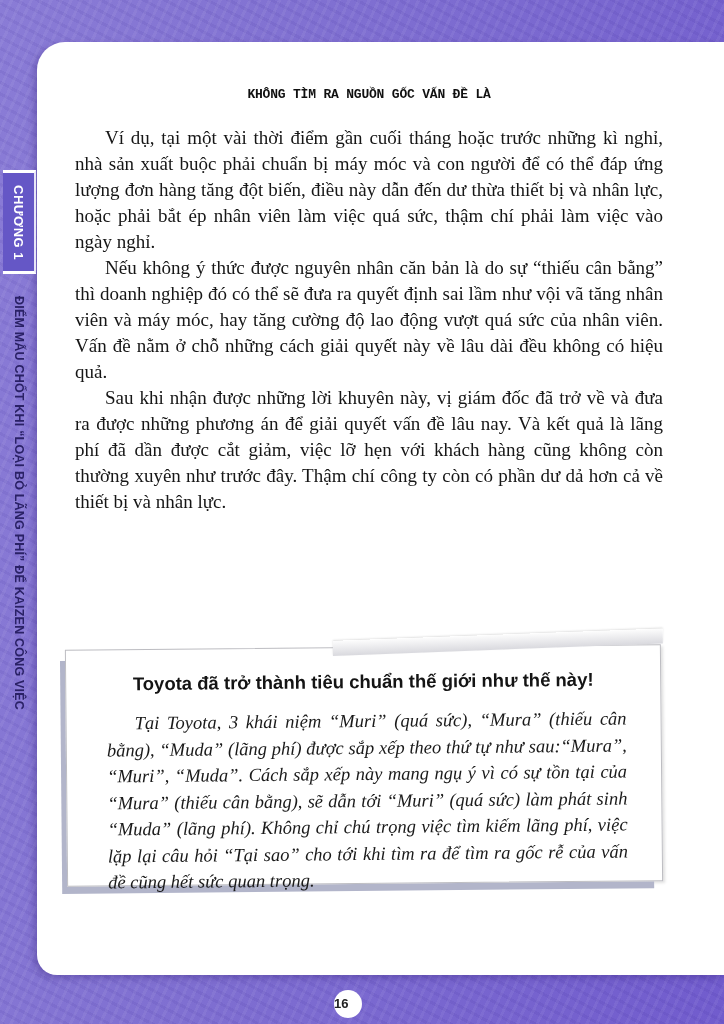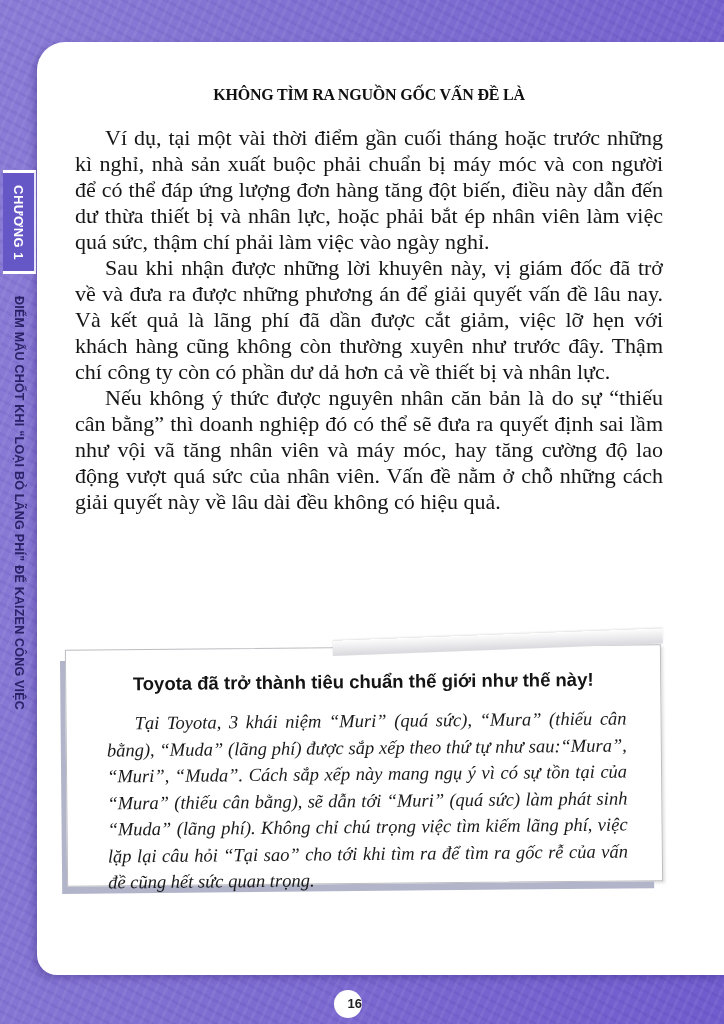"KHÔNG TÌM RA NGUỒN GỐC" .heading { font-family: Liberation Serif, serif -> Liberation Mono, monospace; font-size: 16px -> 13px }
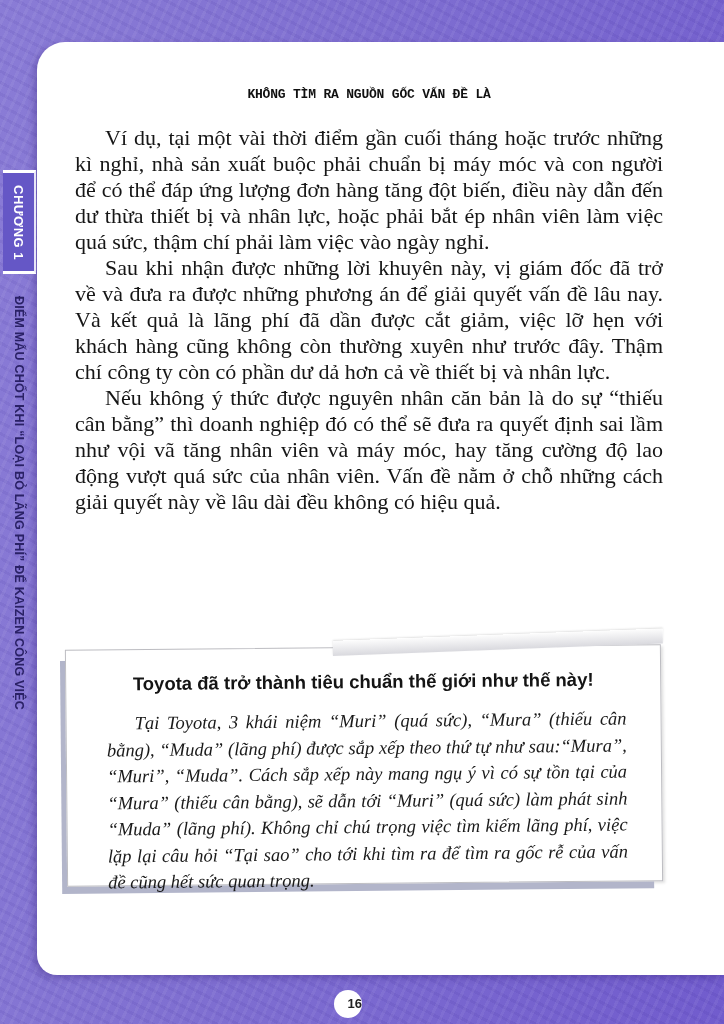"Ví dụ, tại một vài" .bodytext p { font-size: 22px -> 19px }
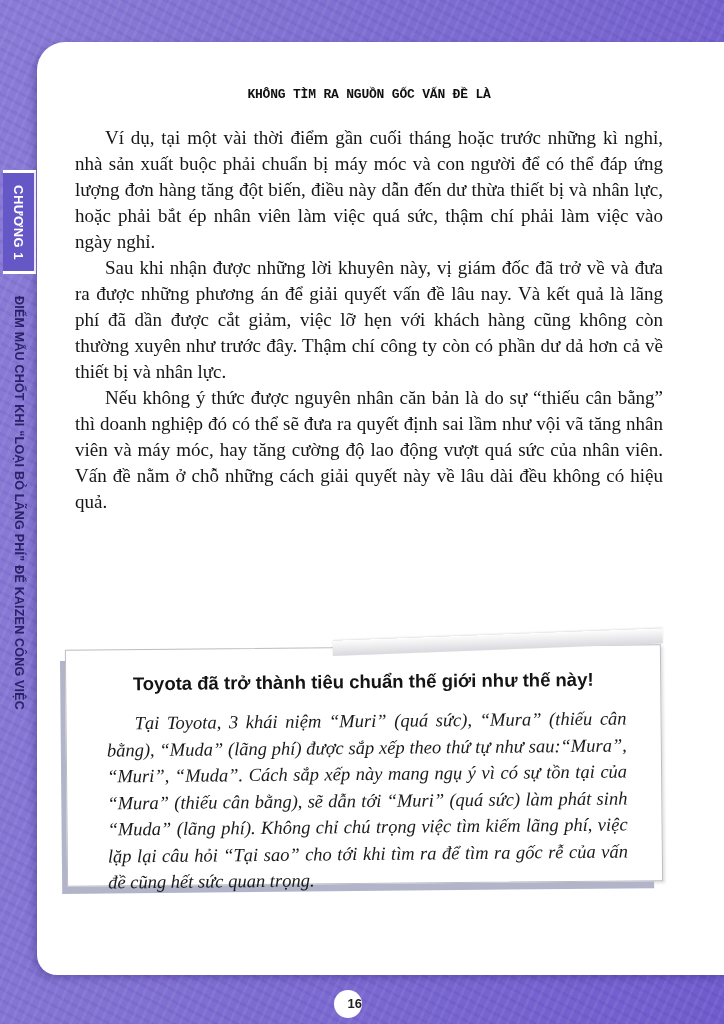"Sau khi nhận được những" p { order: before "Nếu không ý thức được" -> after "Nếu không ý thức được" }
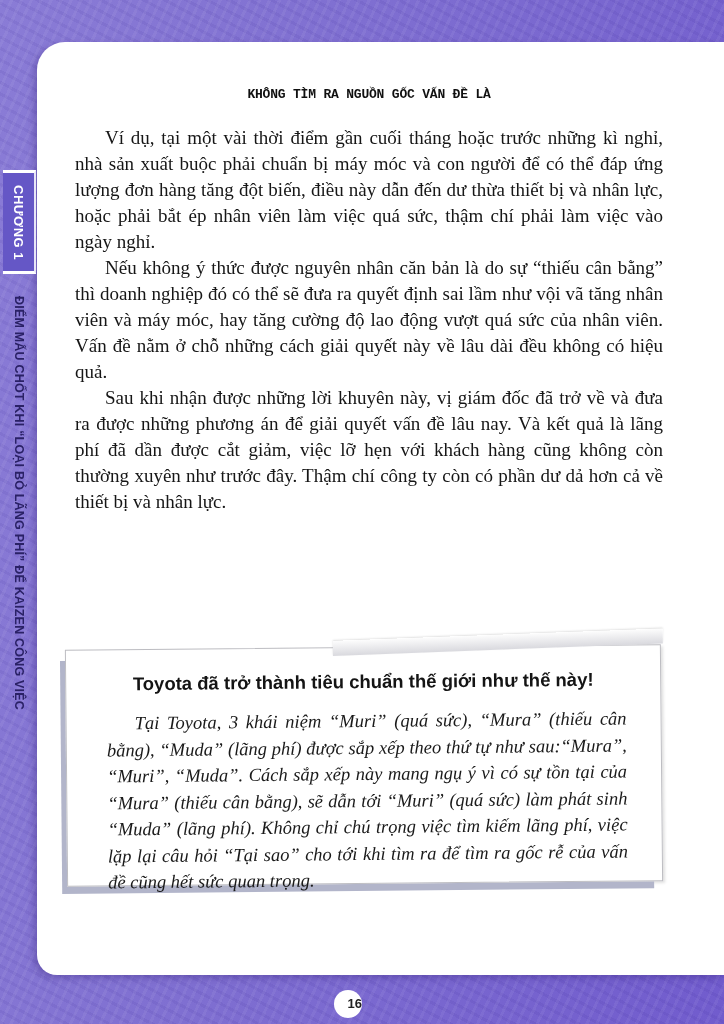"16" .page-num { text-align: right -> left }
